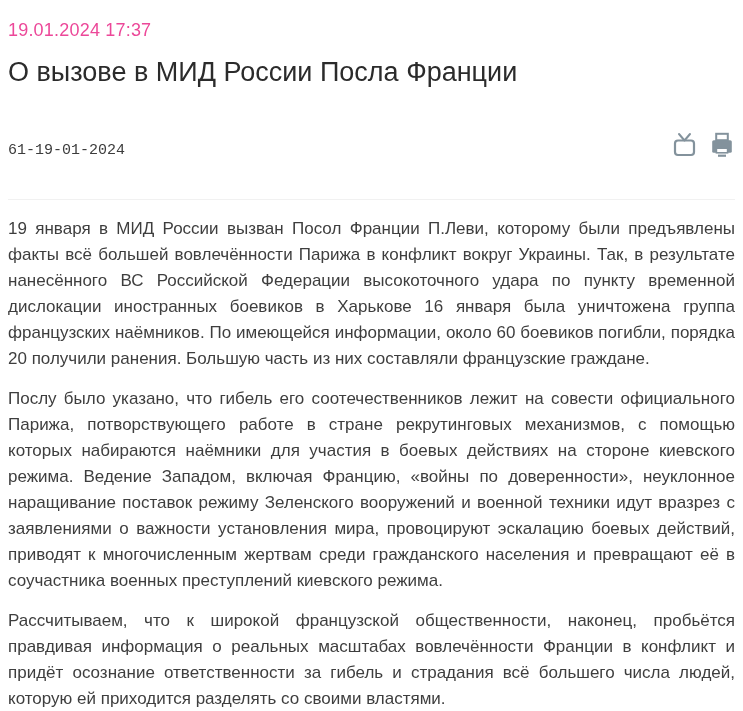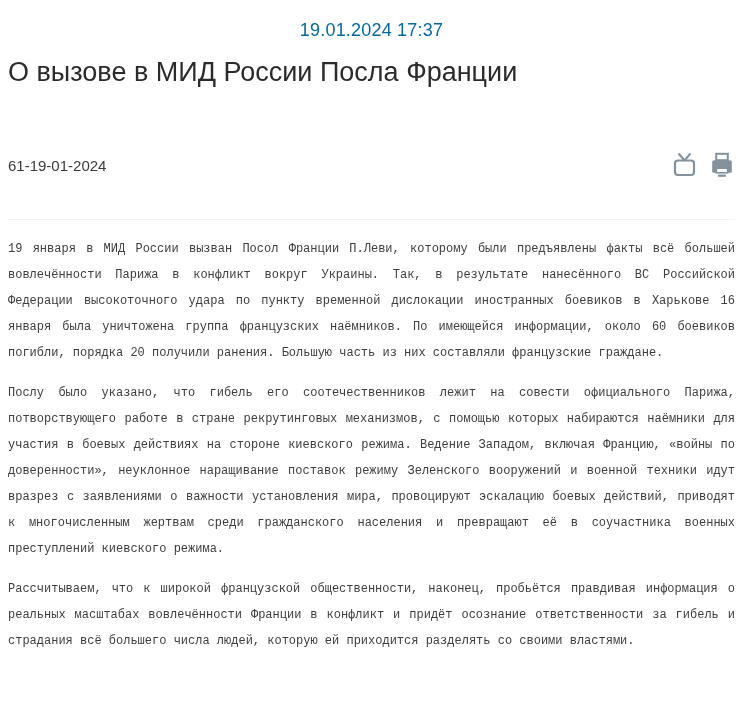"19.01.2024 17:37" .datetime { color: #0369a1 -> #ec4899; text-align: center -> none }
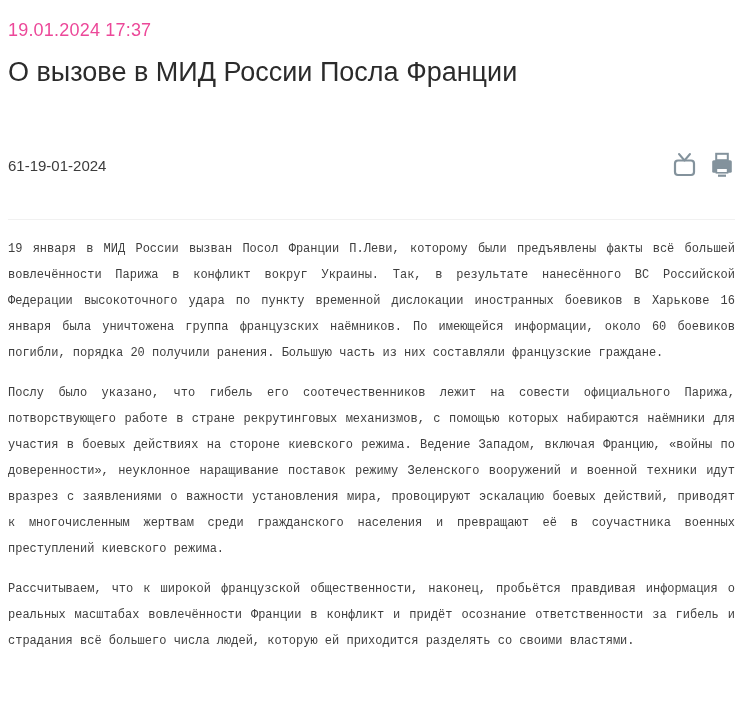"61-19-01-2024" .meta-row { align-items: center -> flex-end; font-family: none -> Liberation Mono, monospace; margin-top: 62px -> 42px }
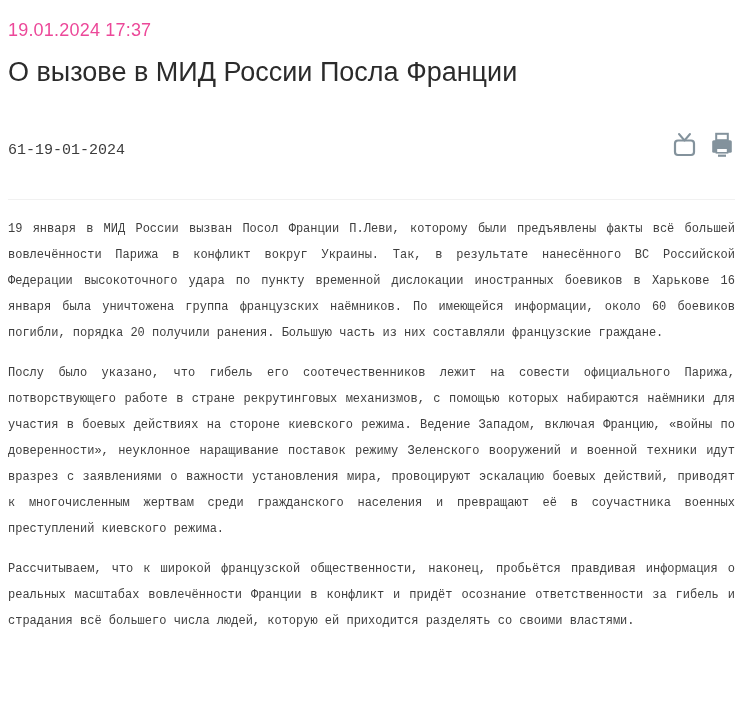"19 января в МИД России" .article-body p { font-family: Liberation Mono, monospace -> none; font-size: 12px -> 17px }
